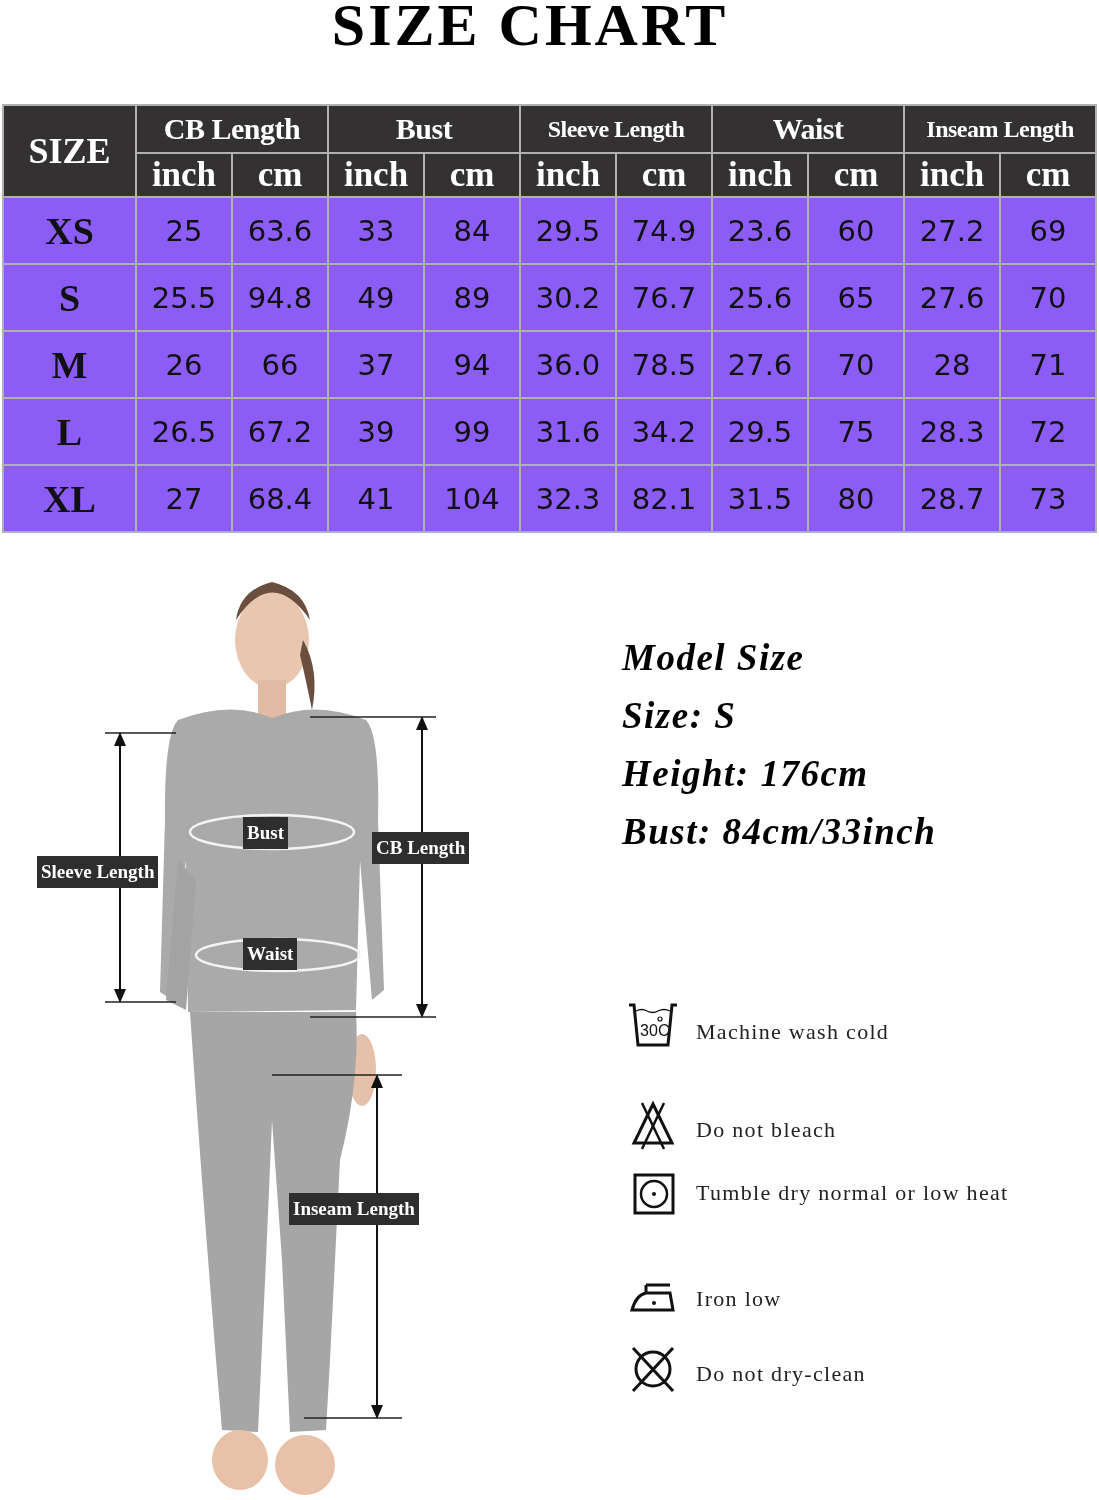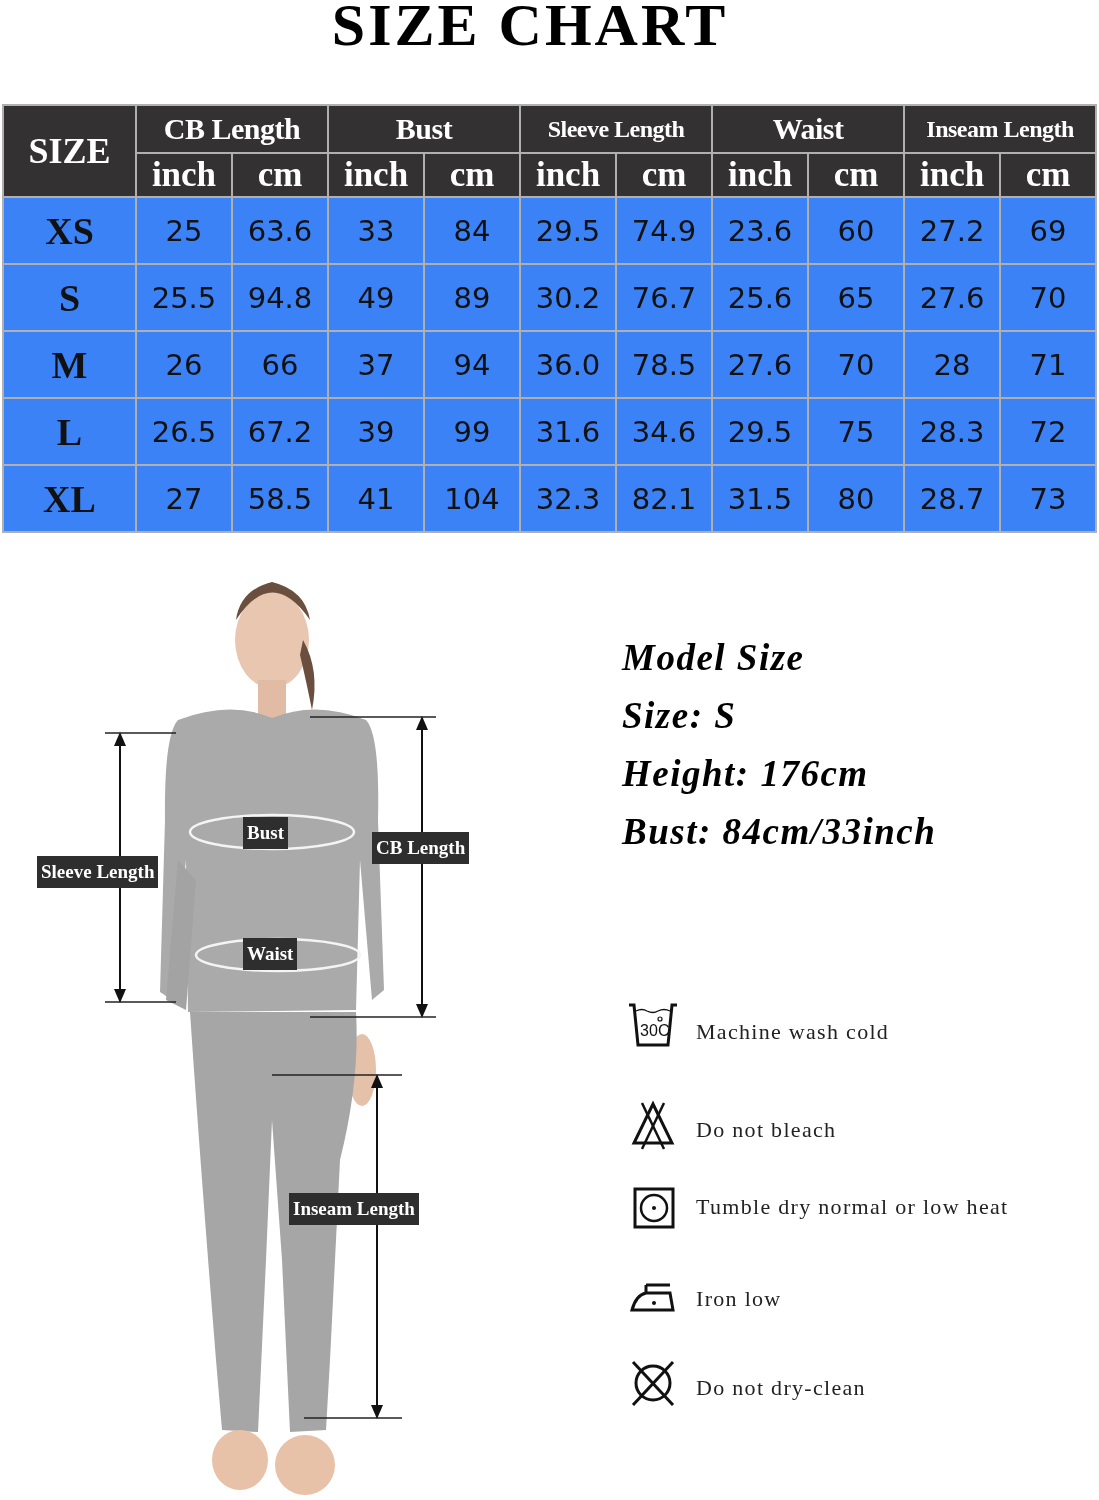"XS" .size-table tbody td { background: #3b82f6 -> #8b5cf6 }
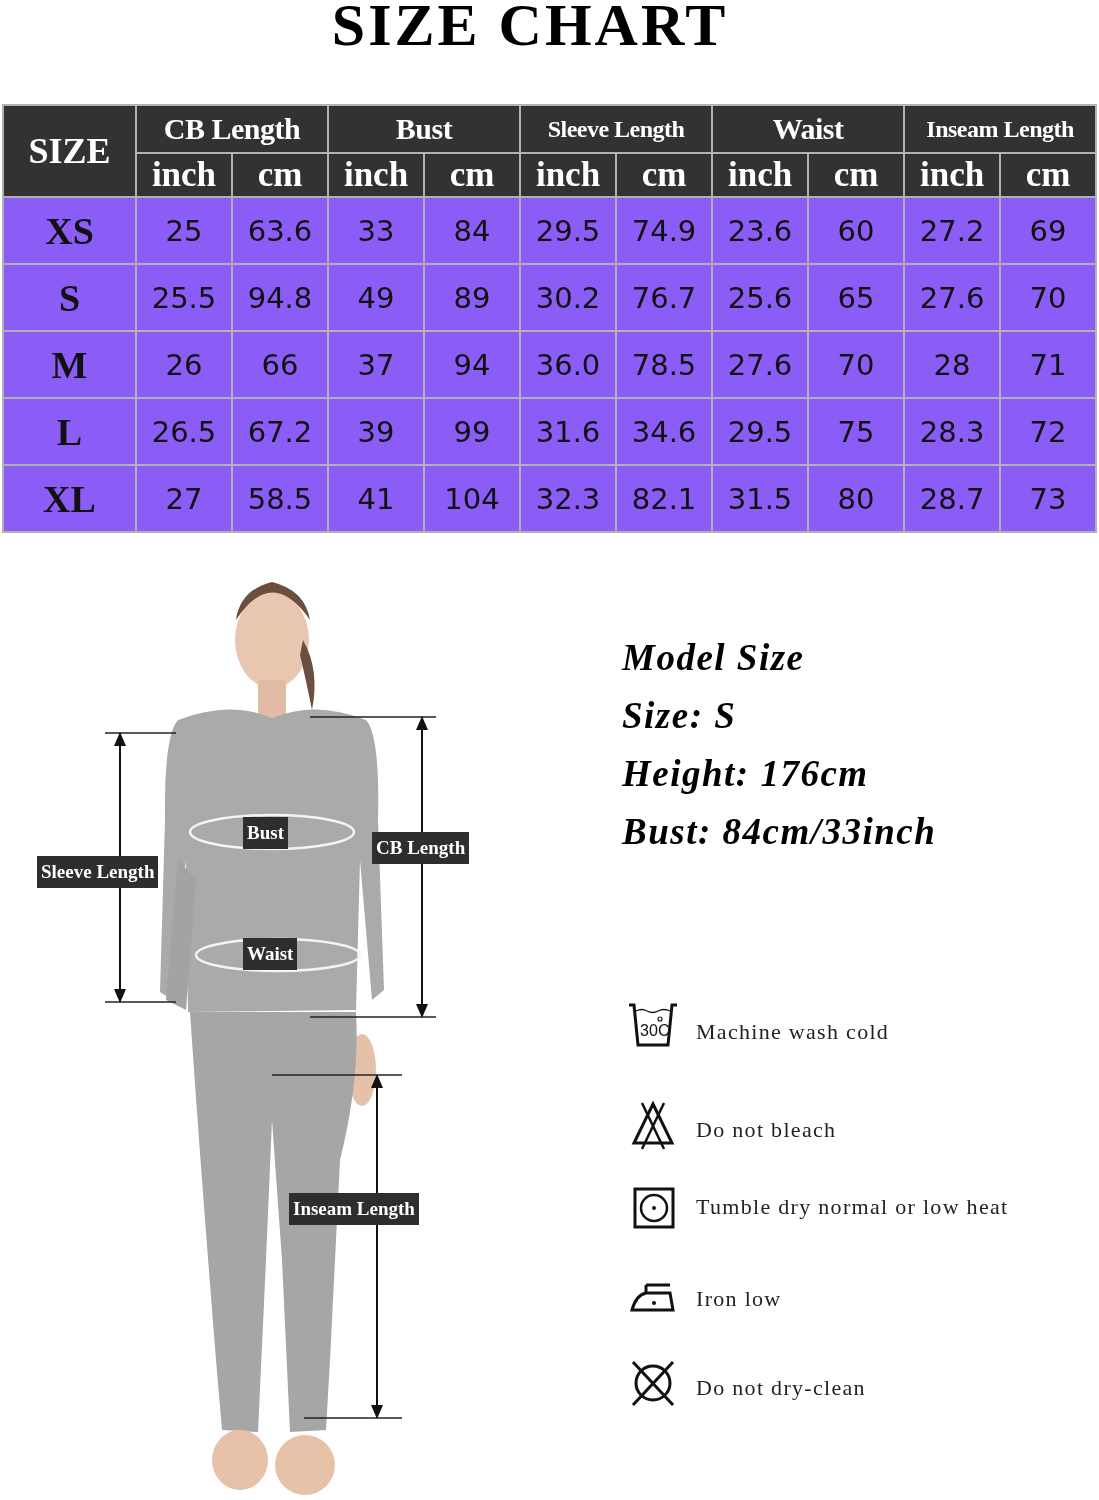"34.6" td { text: 34.6 -> 34.2 }
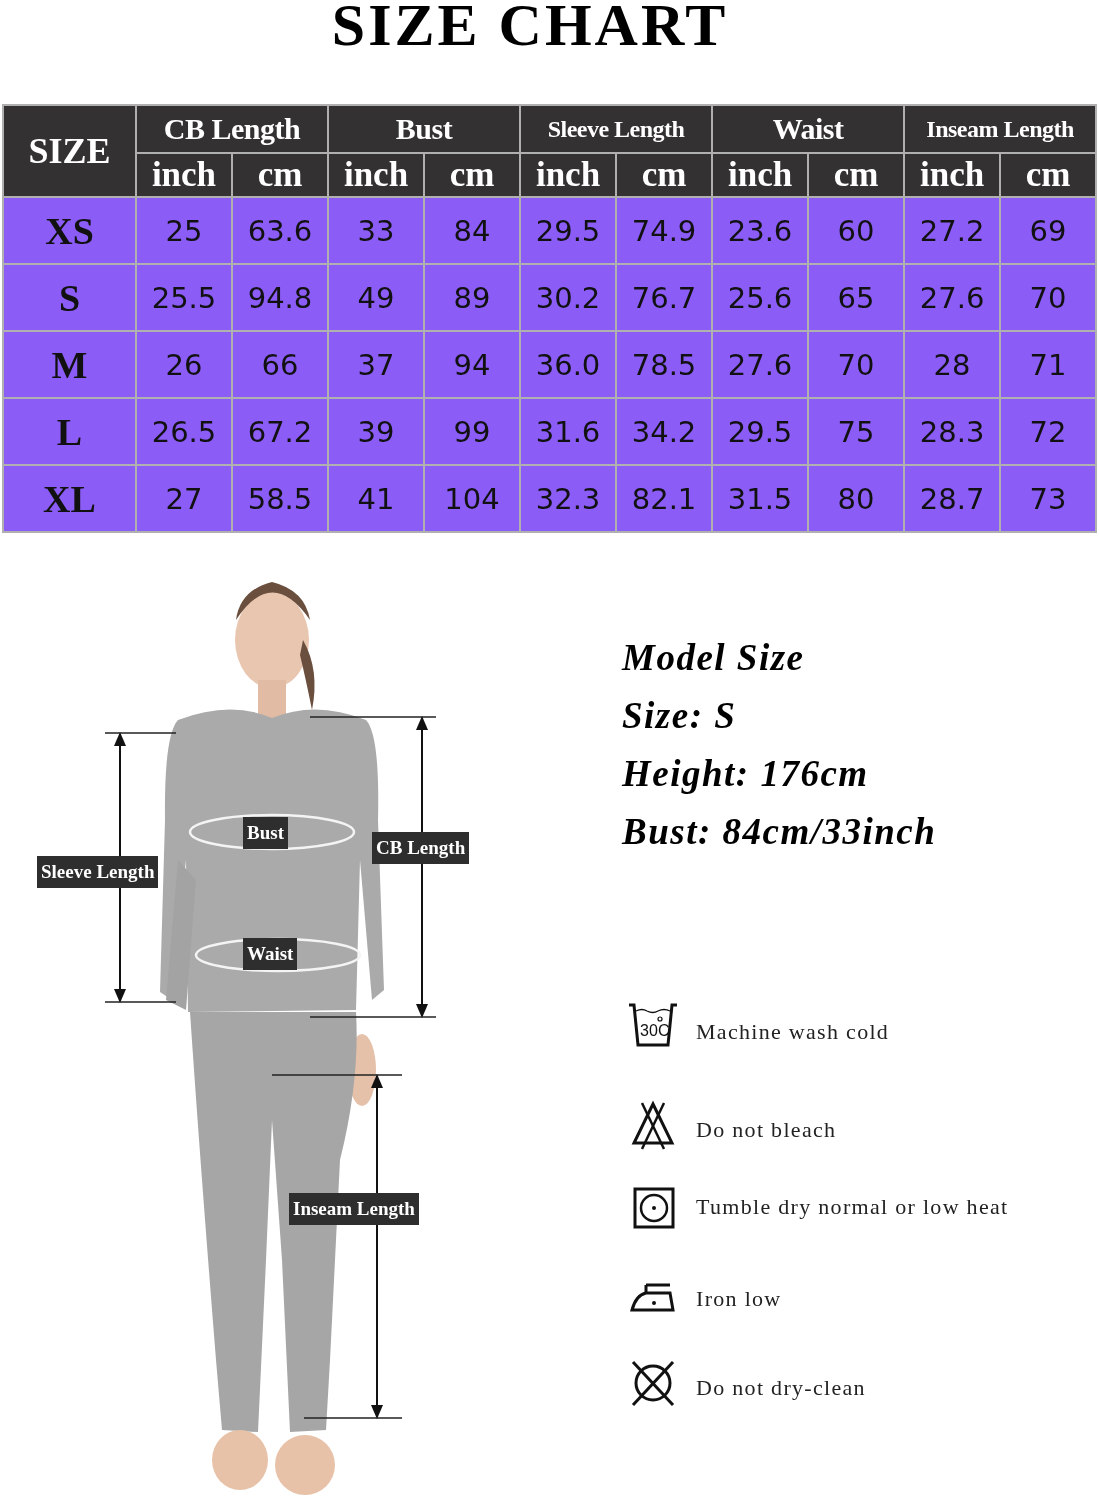"58.5" td { text: 58.5 -> 68.4 }
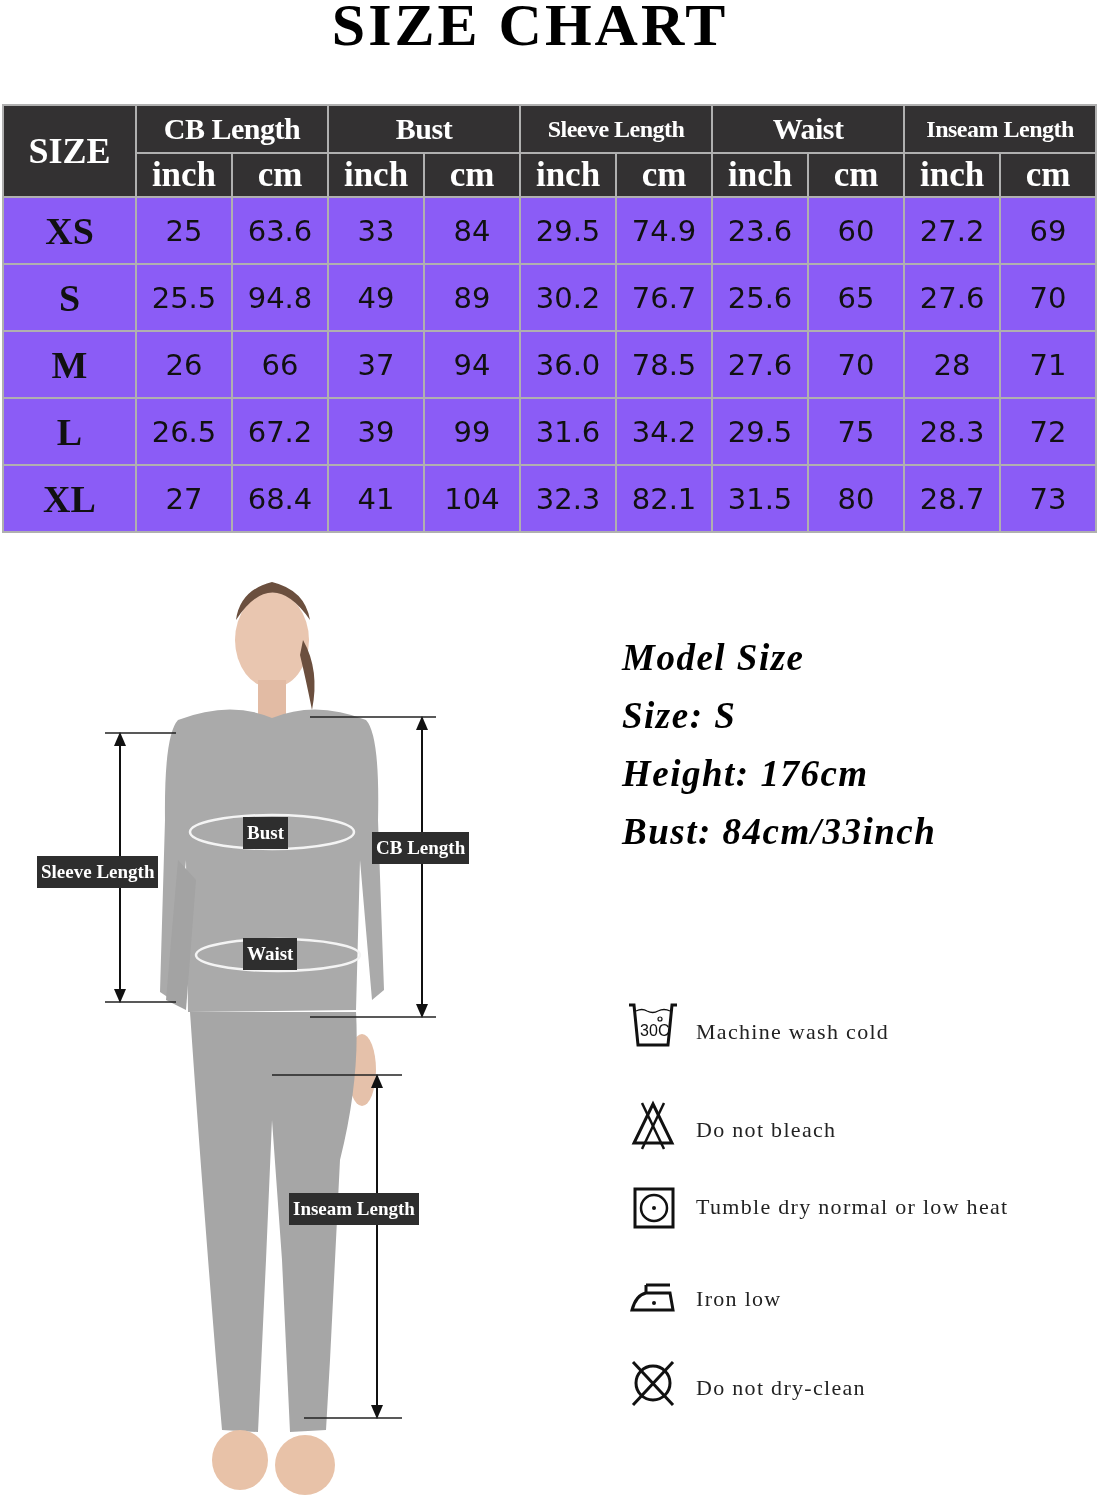"Tumble dry normal or low" div.care-item { top: 190px -> 176px }
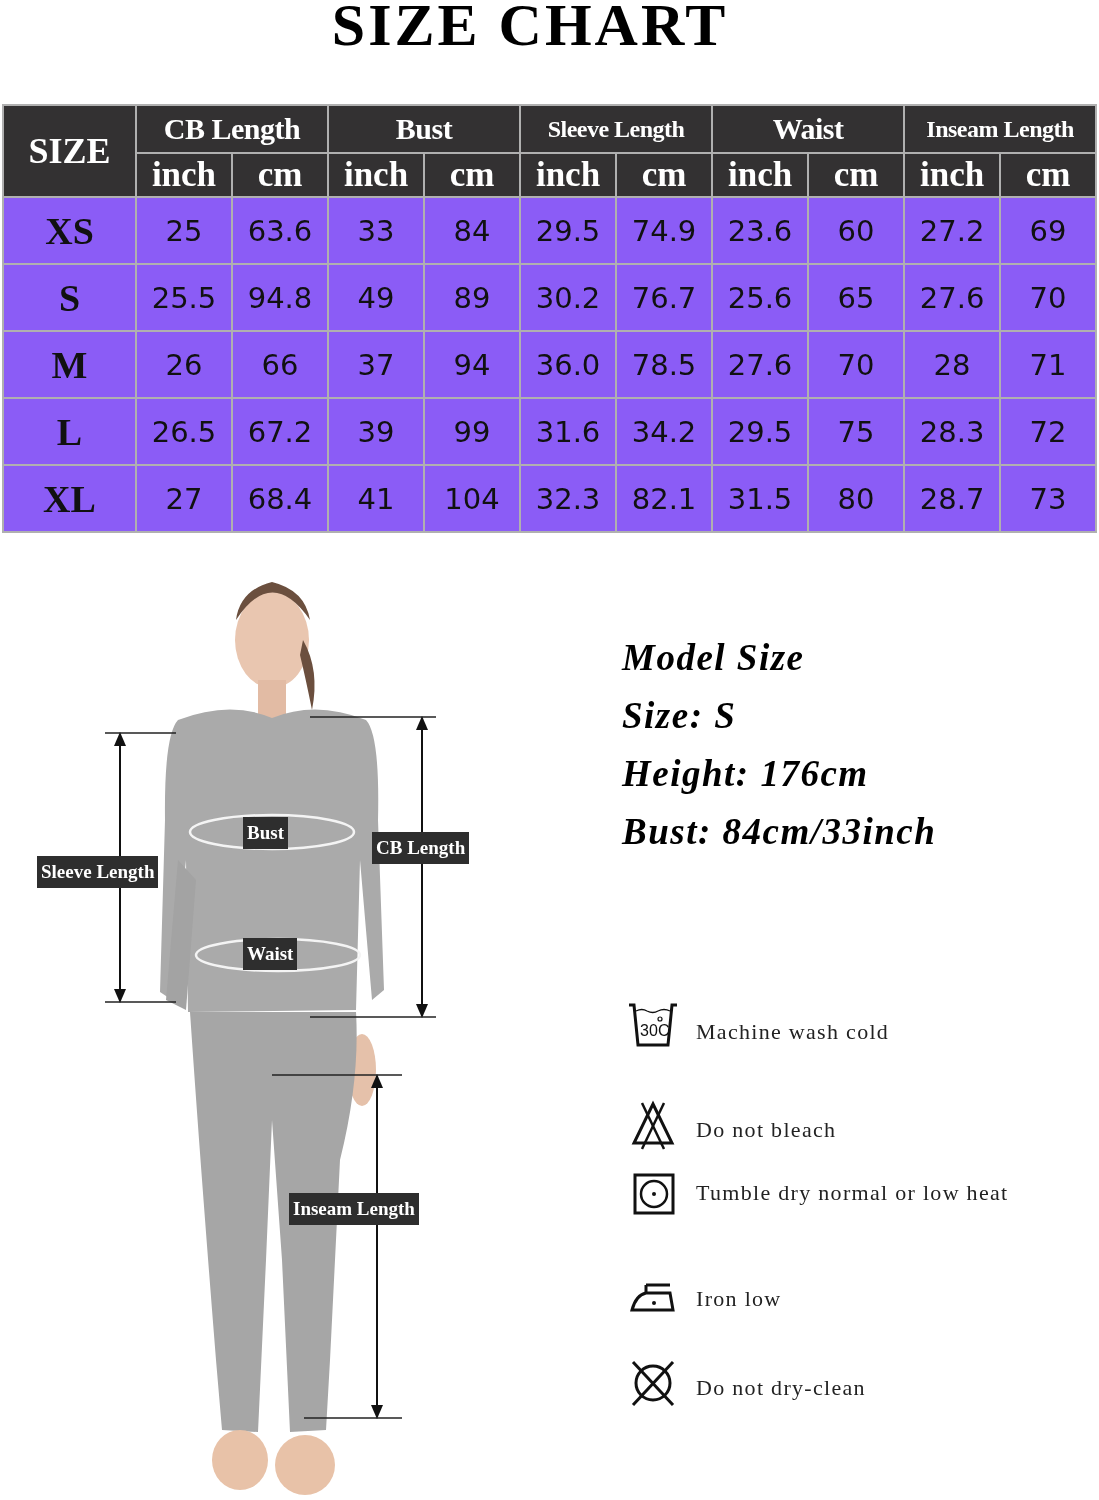"Do not dry-clean" div.care-item { top: 364px -> 350px }
